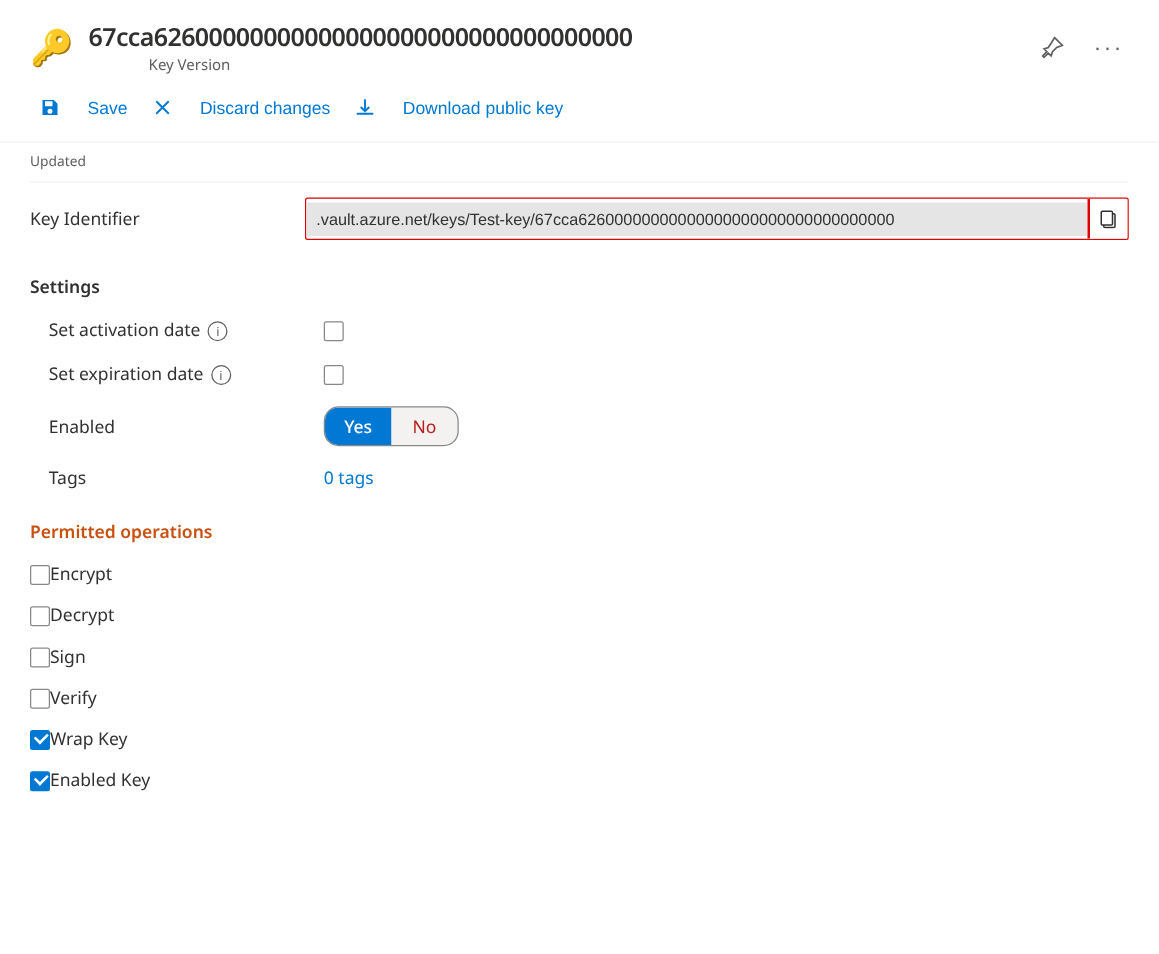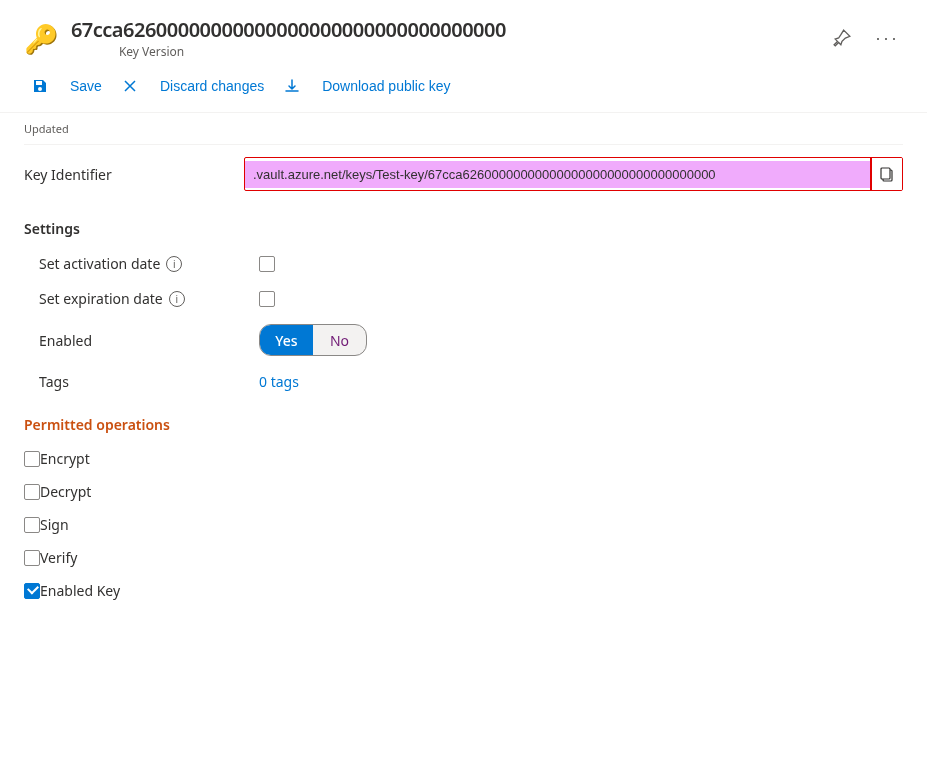".vault.azure.net/keys/Test-key/67cca6260" .key-id-input { background: #f0abfc -> #e5e5e5 }
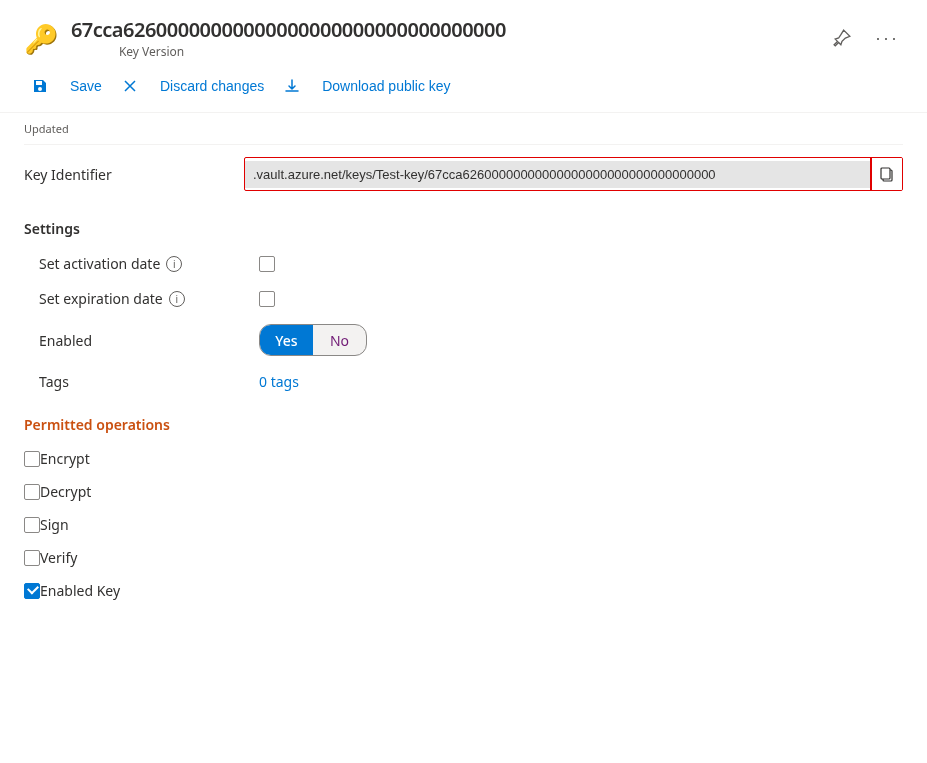"No" .toggle-no { color: #701a75 -> #b91c1c }
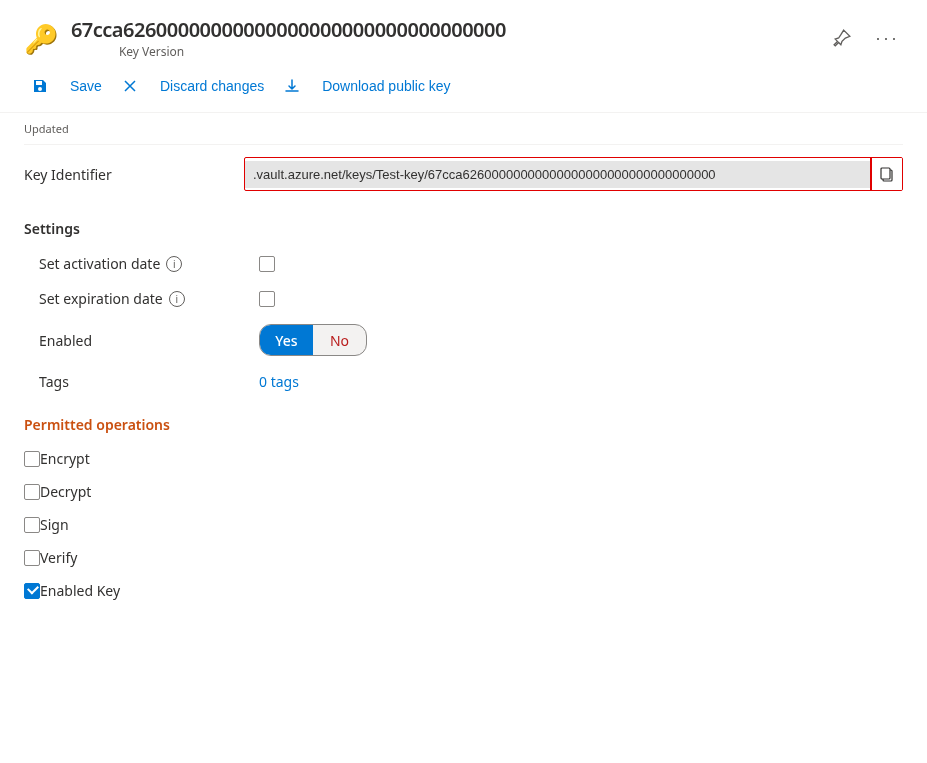"Wrap Key" div.perm-checkbox-row { html: none -> <div> <div></div> <span>Wrap Key</span> </div> }
